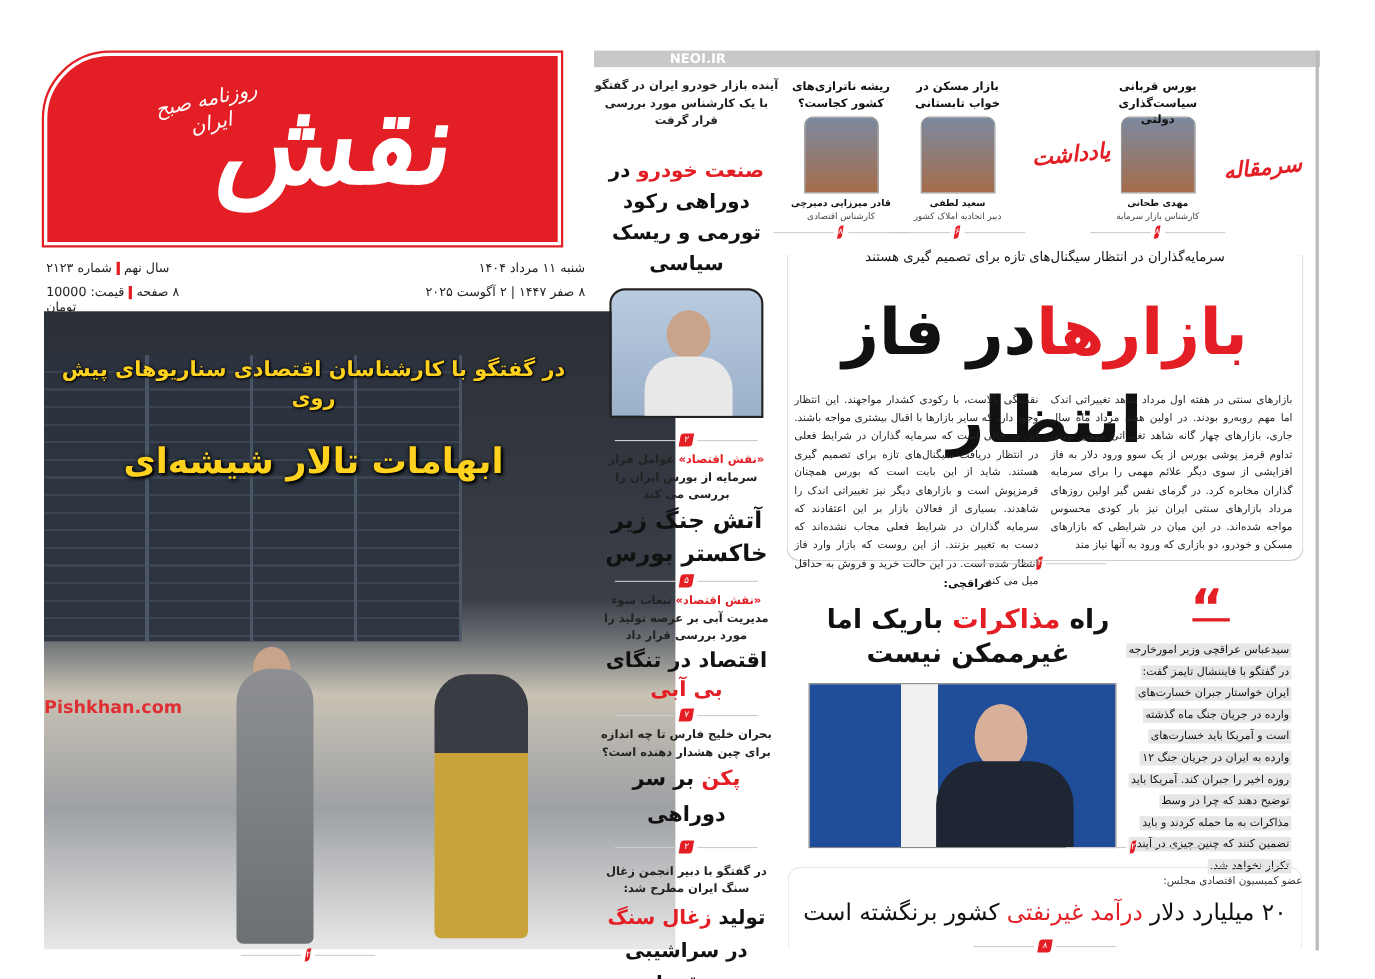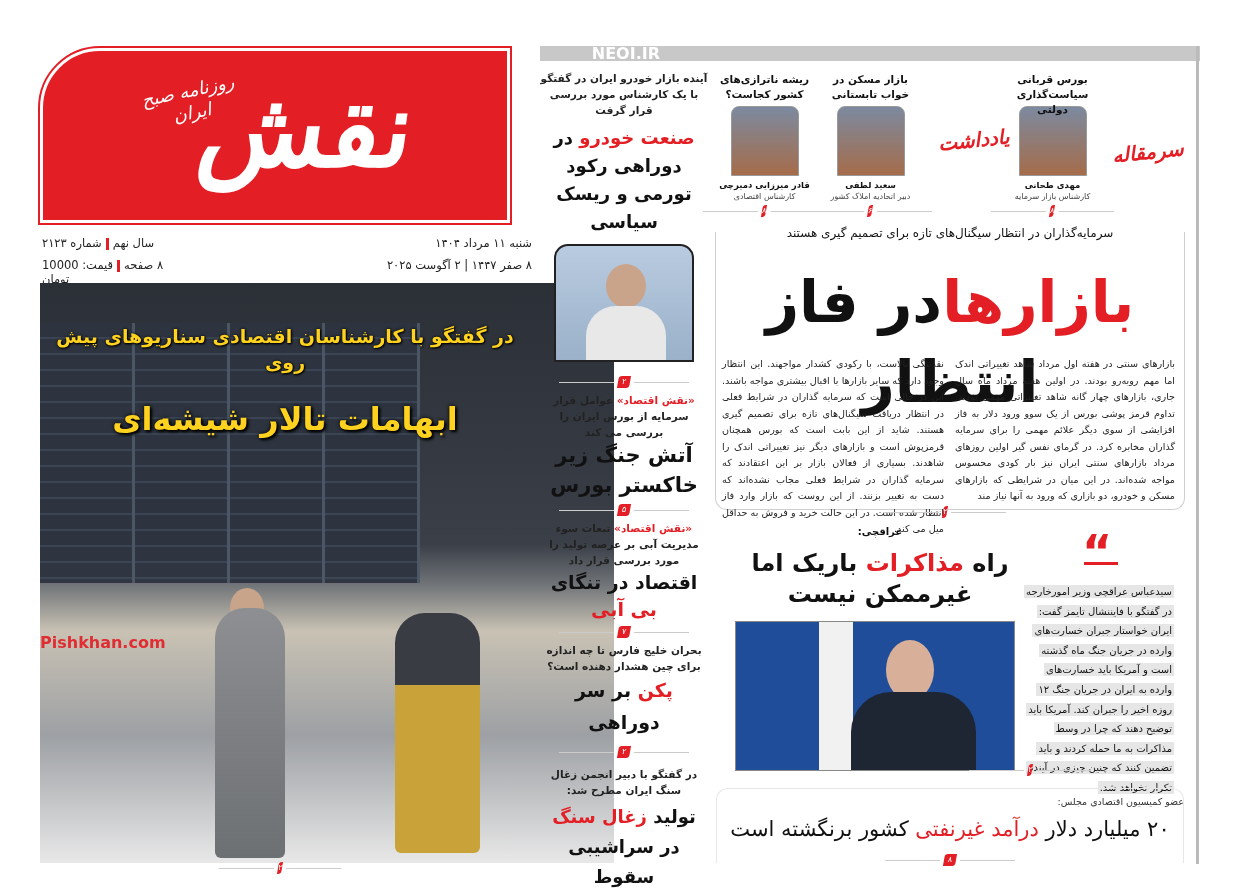"NEOI.IR" .strip-label { font-size: 16px -> 12px }
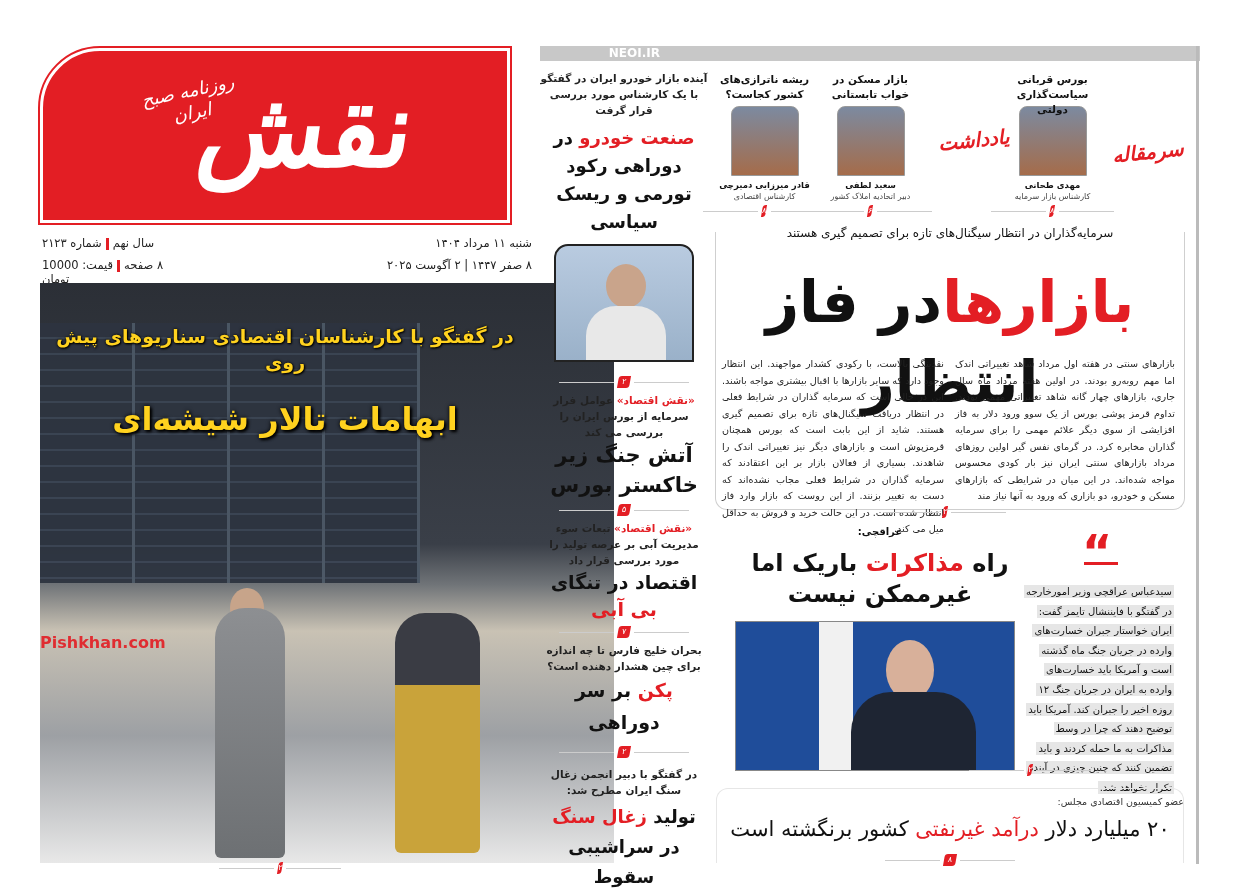"صنعت خودرو در دوراهی رکود" div.hl { margin-top: 6px -> 24px }
